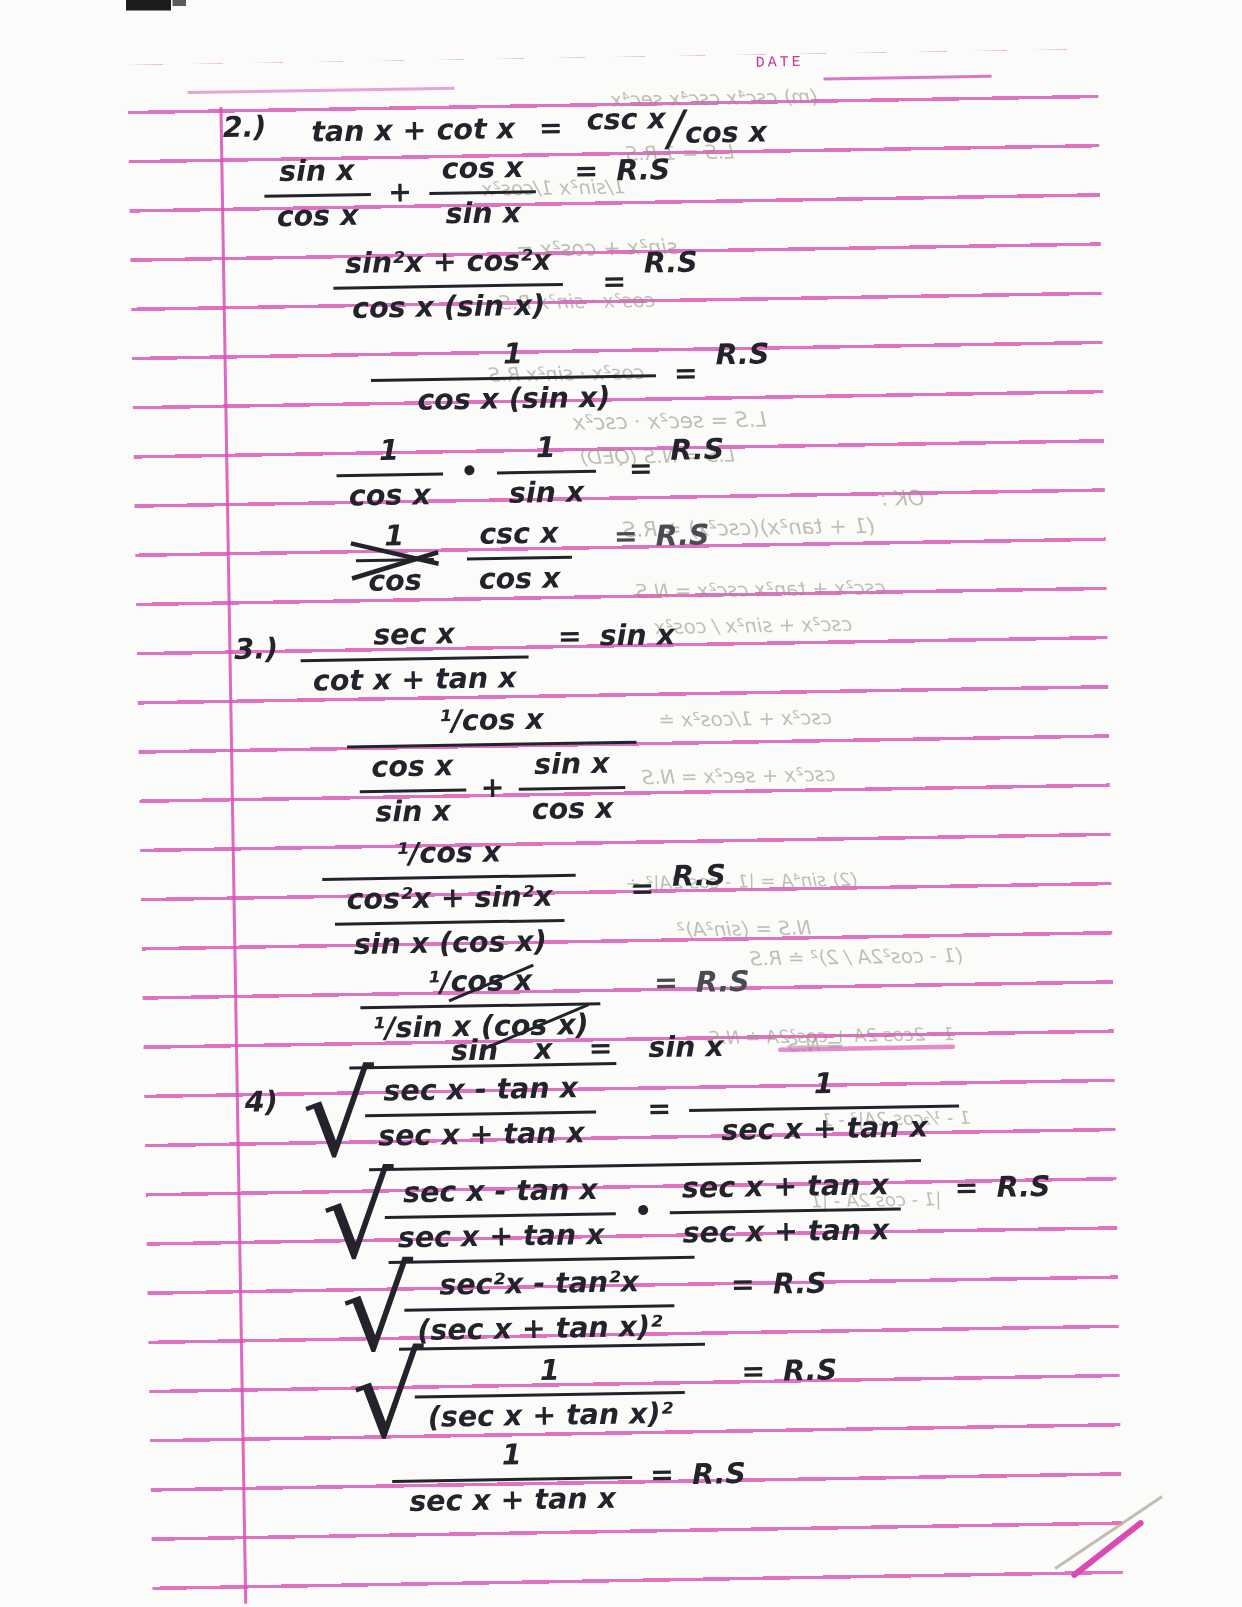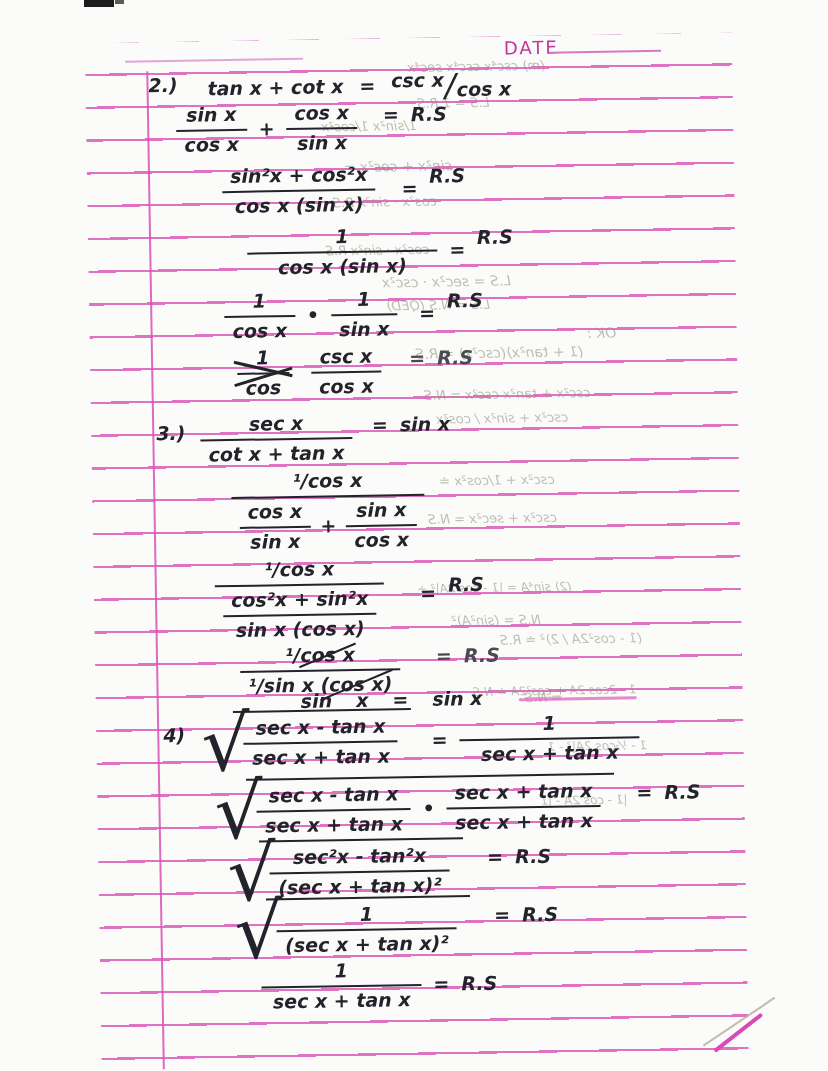"DATE" .date-label { font-family: none -> Liberation Mono, monospace; font-size: 18px -> 10px }
